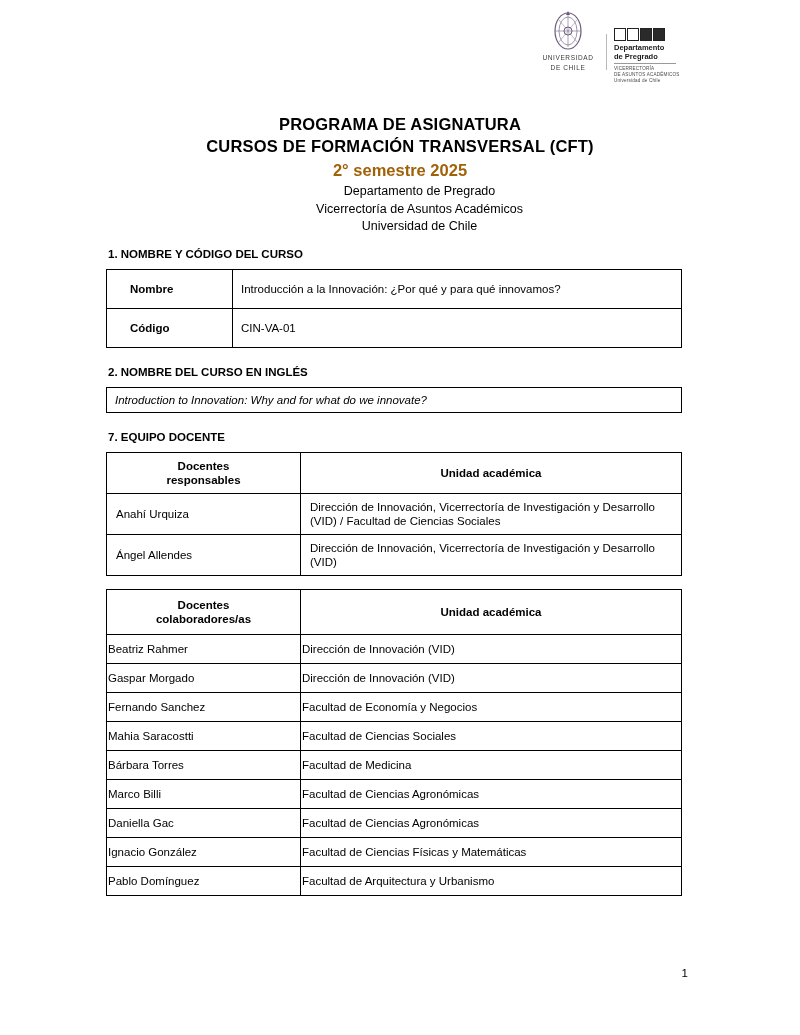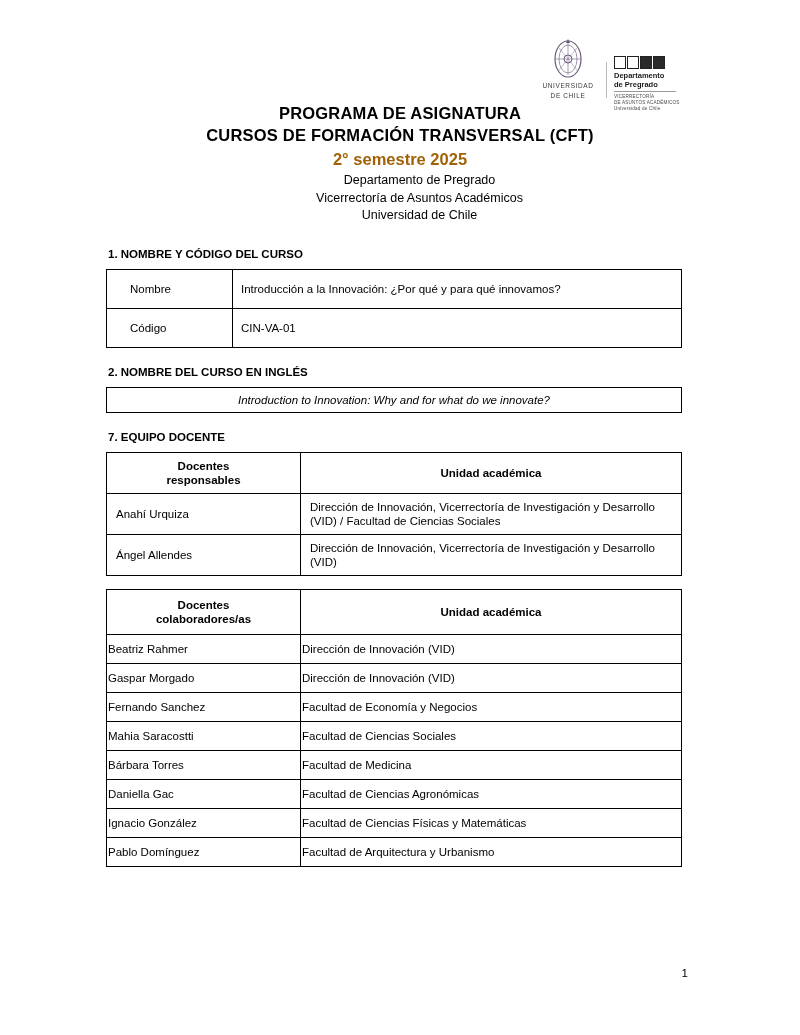"Departamento" .logo-band { top: 38px -> 10px }
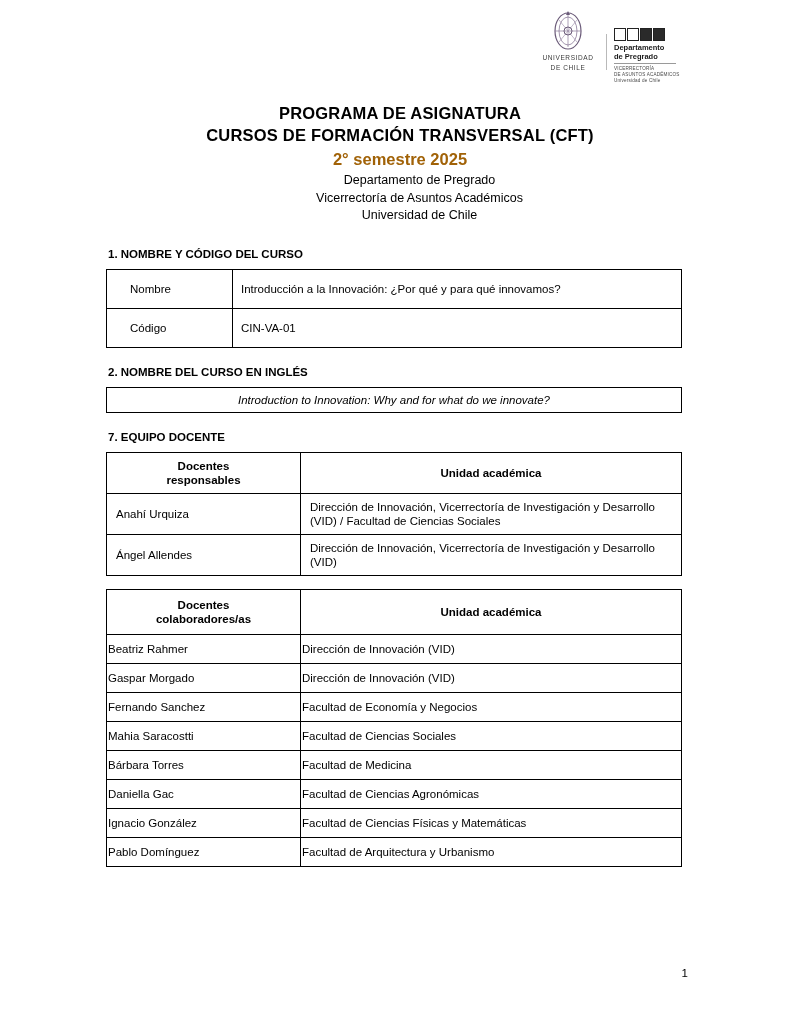"PROGRAMA DE ASIGNATURA" .titles { top: 102px -> 113px }
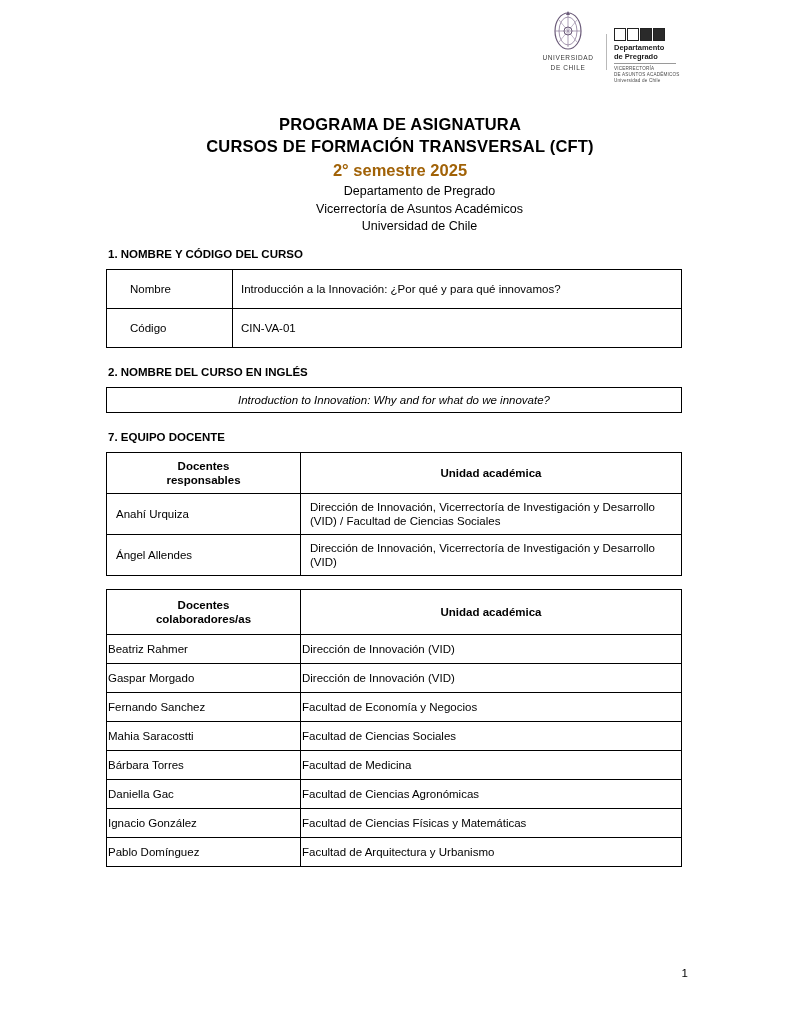"Nombre" .t-nombre td:first-child { font-weight: normal -> bold }
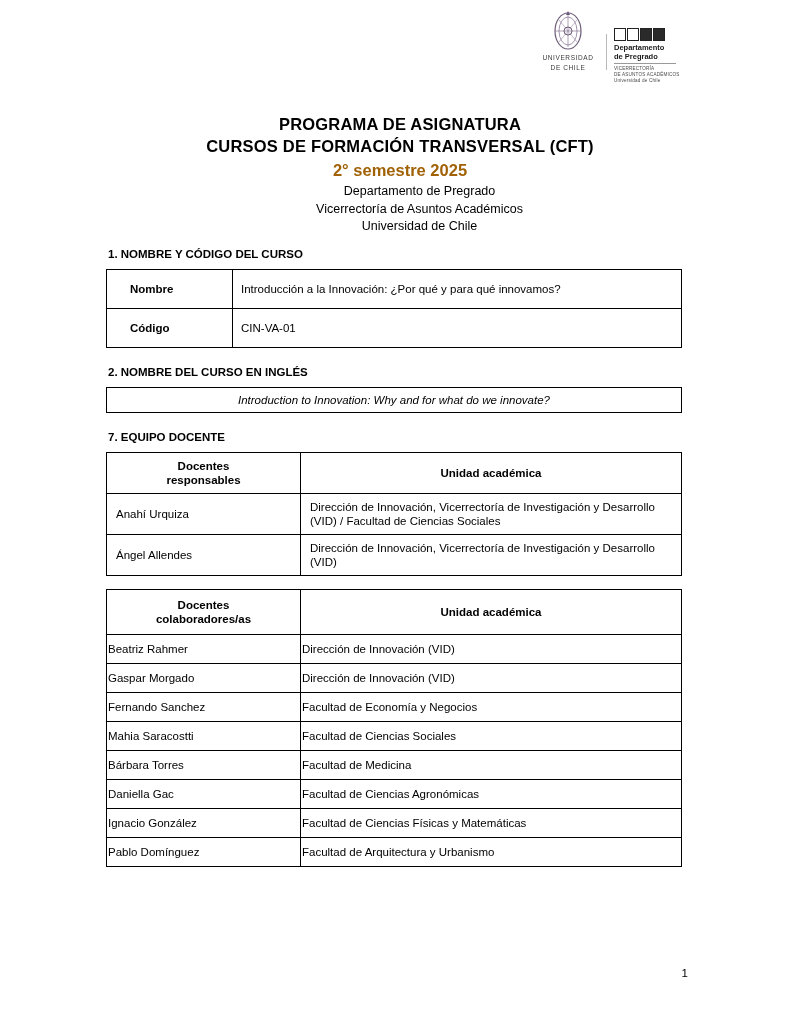"Introduction to Innovation: Why and" .t-english td { text-align: center -> none }
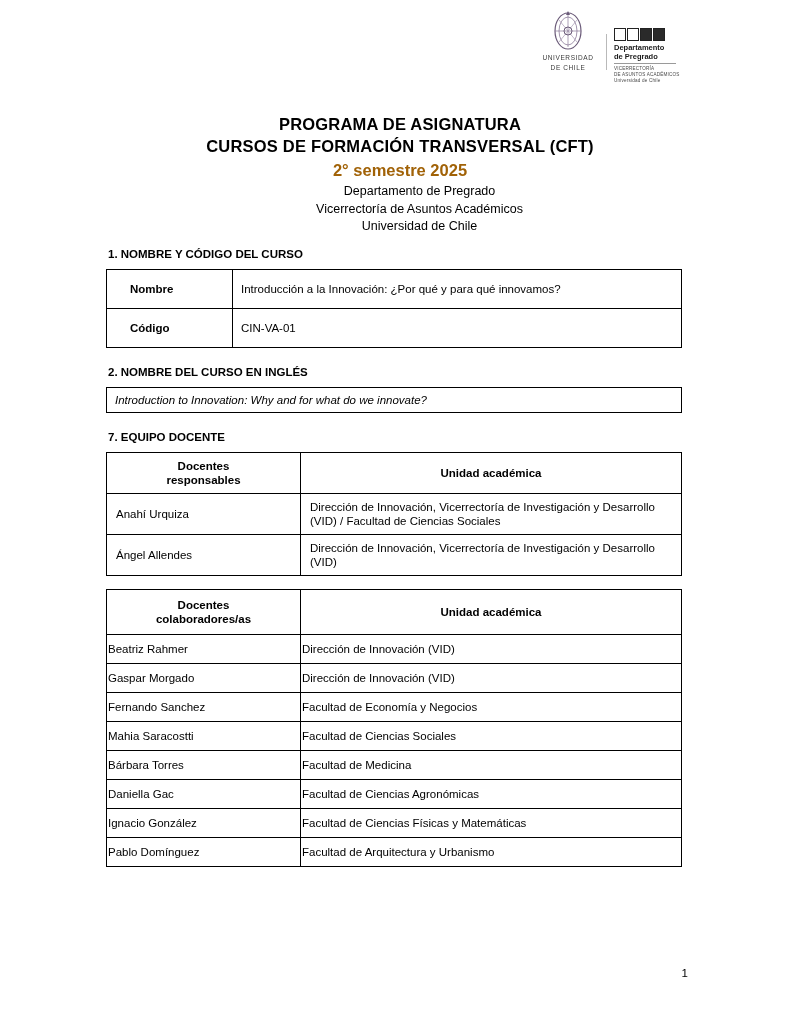"Marco Billi" tr { html: none -> <tr> <td>Marco Billi</td> <td>Facultad de Ciencias Agronómicas</td> </tr> }
